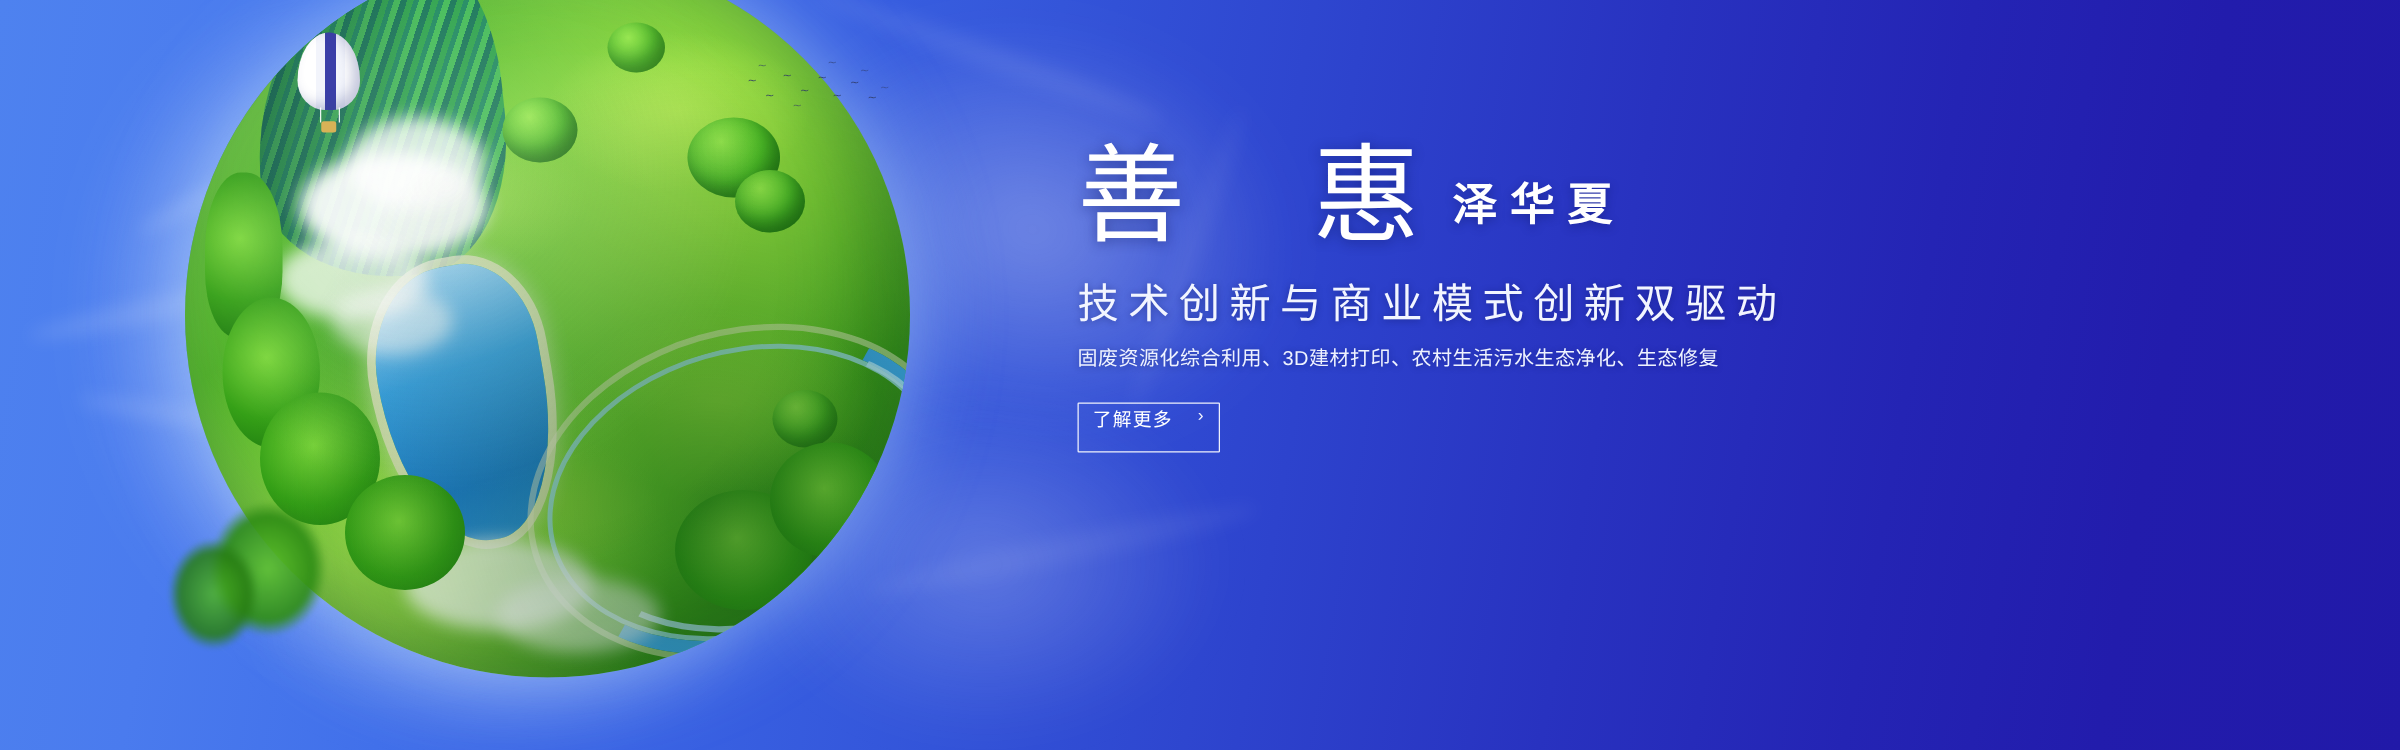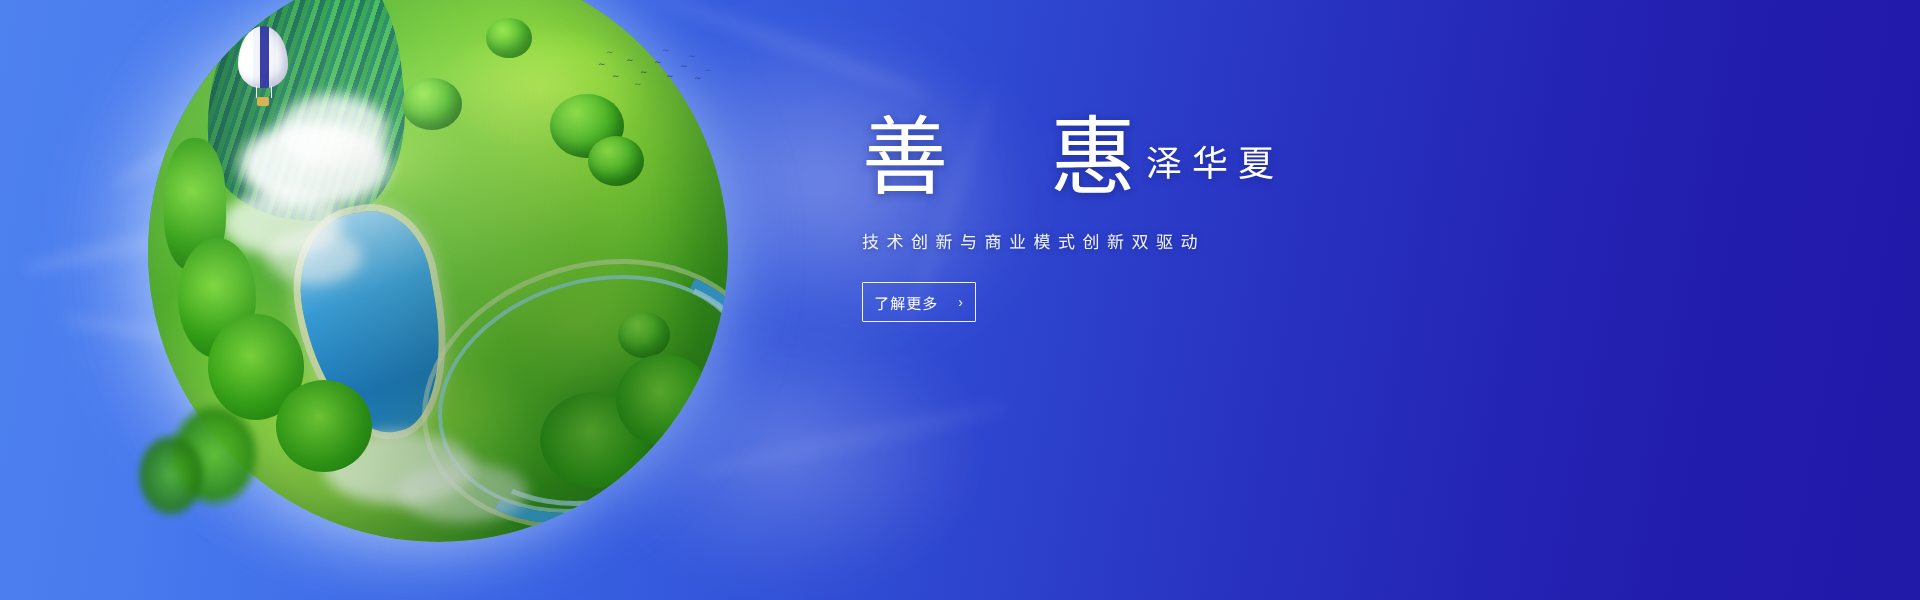"泽华夏" .small.s2 { font-weight: none -> bold; left: 284px -> 300px }
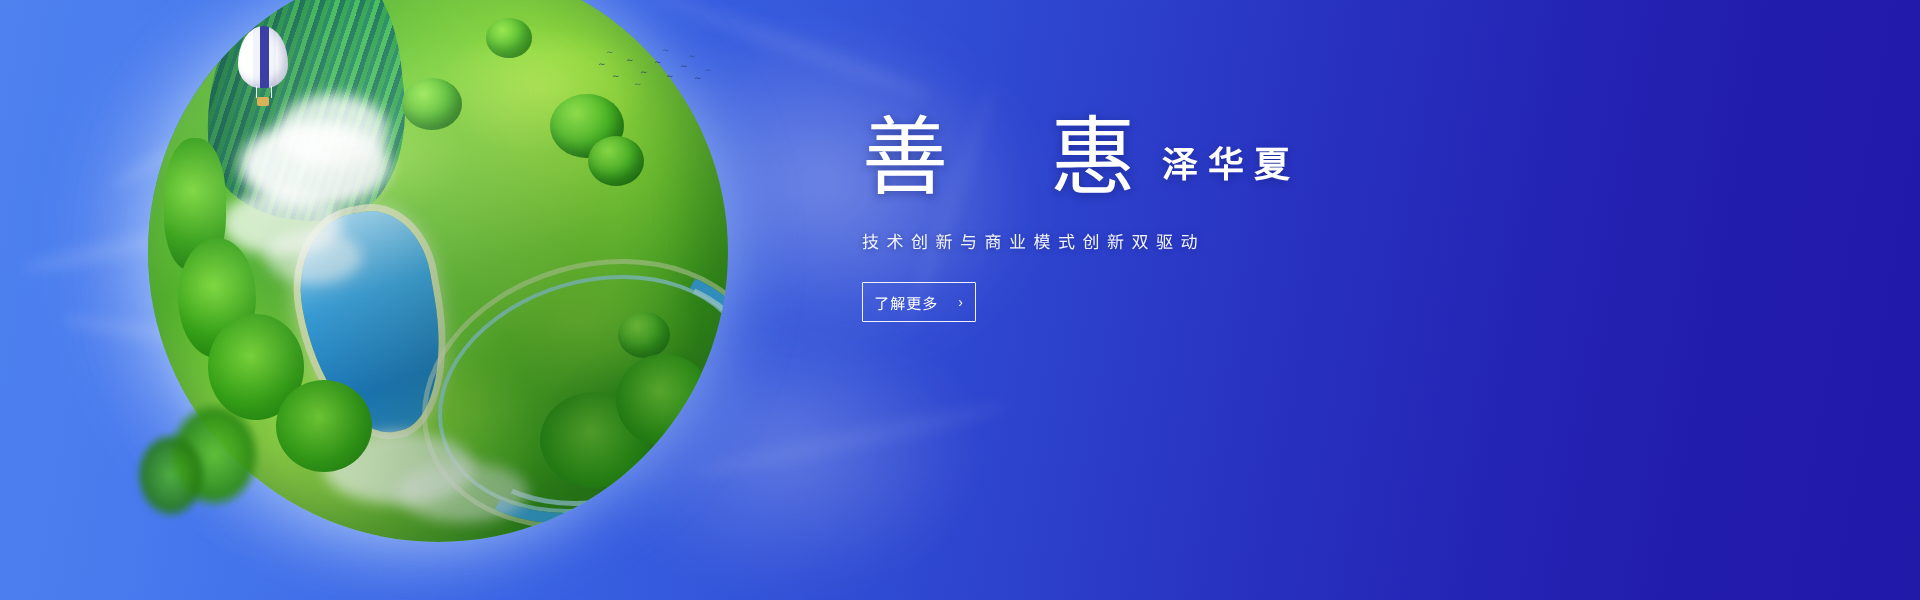"技术创新与商业模式创新双驱动" #subtitle { font-size: 17px -> 33px }
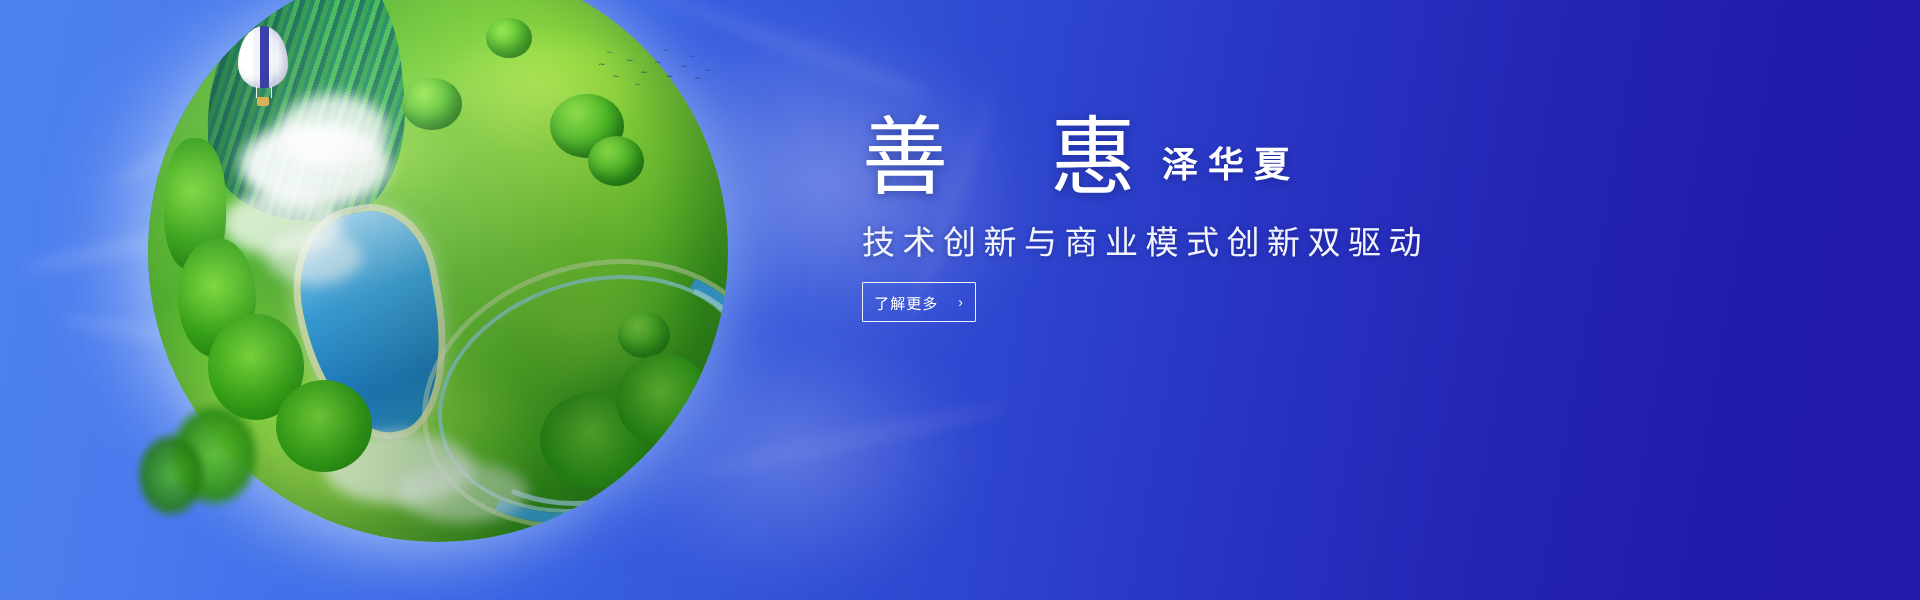"固废资源化综合利用、3D建材打印、农村生活污水生态净化、生态修复" div { html: none -> <div>固废资源化综合利用、3D建材打印、农村生活污水生态净化、生态修复</div> }
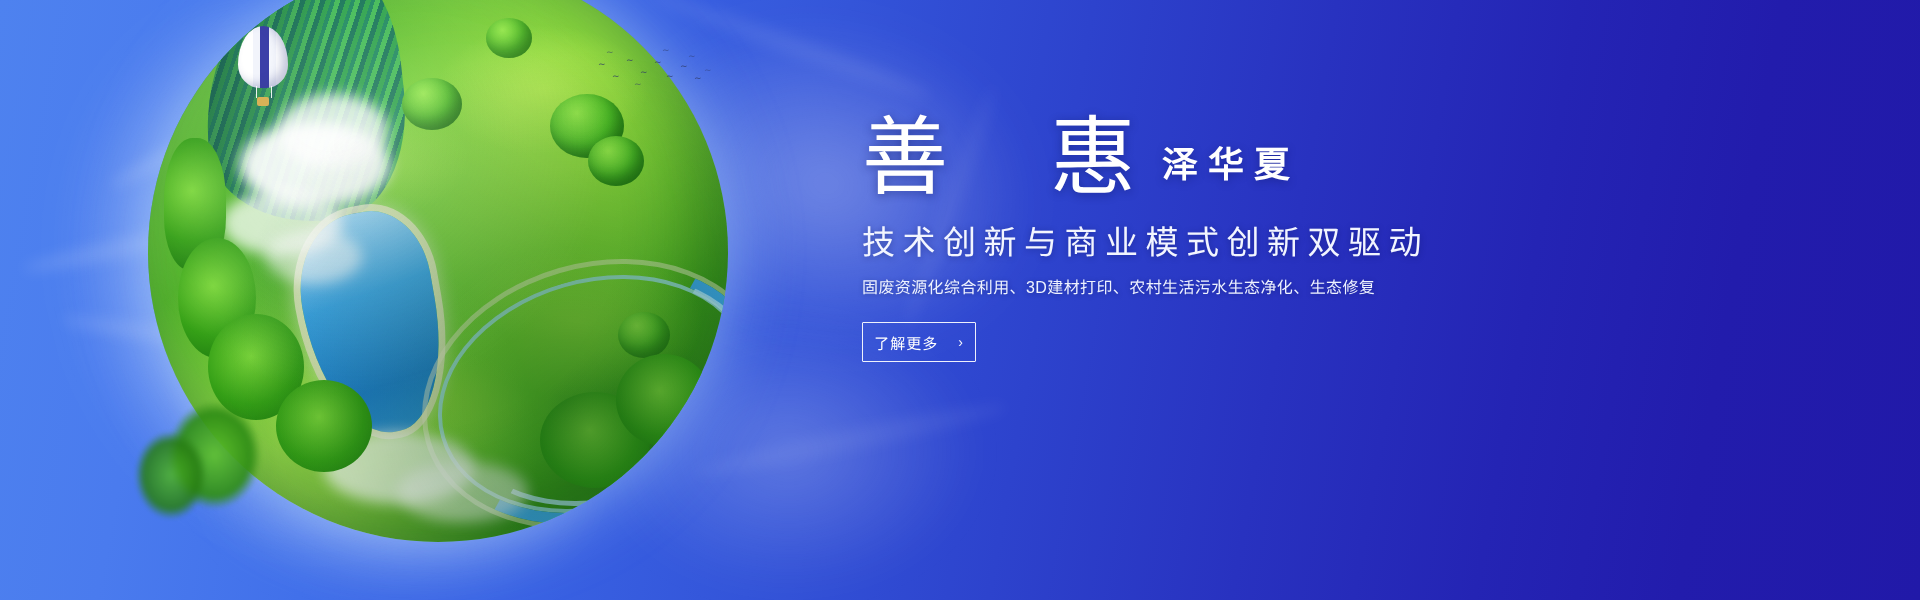"了解更多" #cta { align-items: center -> none }
